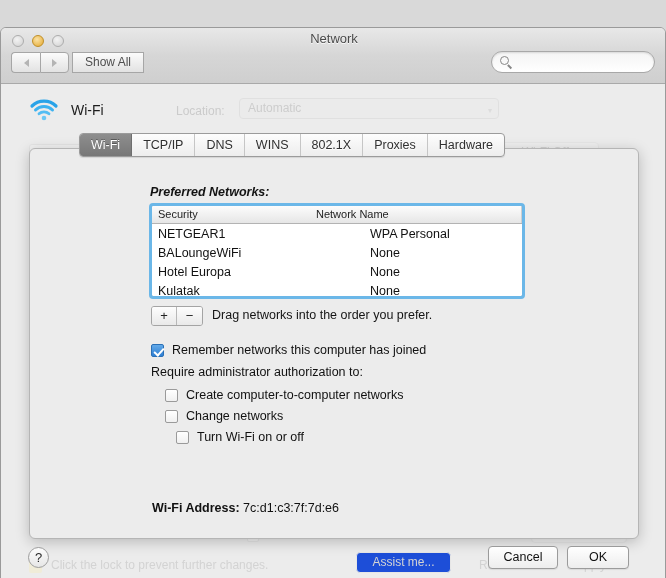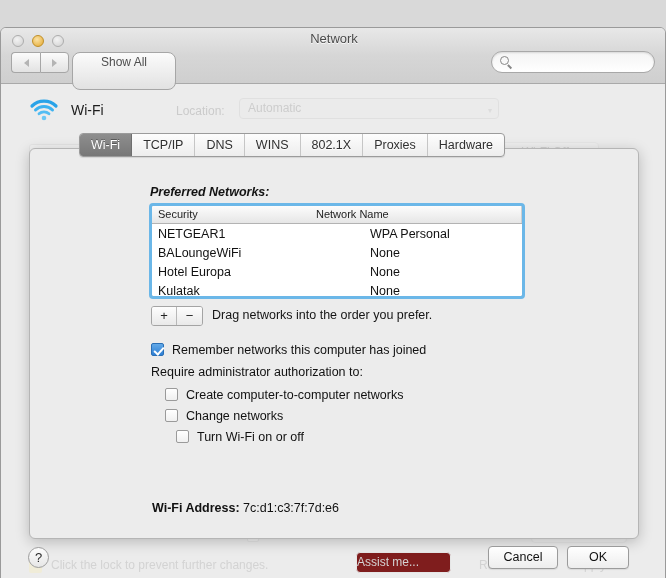"Show All" #showall { border-radius: 8px -> 0; height: 38px -> 21px; padding: 0 28px -> 0 12px }
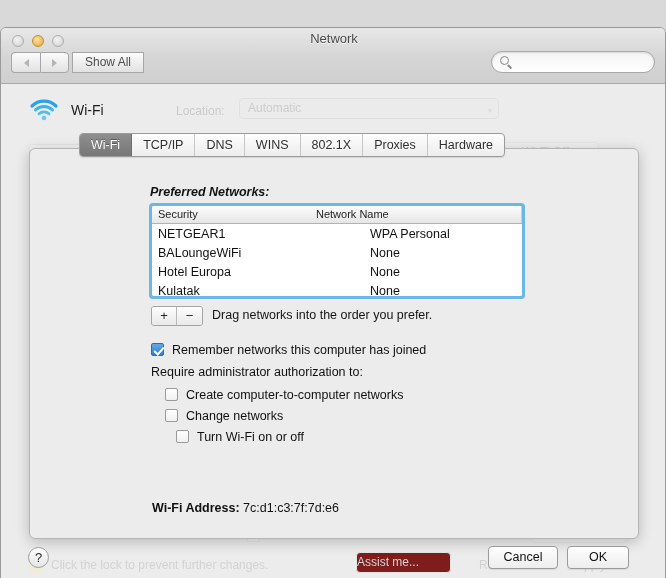"Remember networks this computer has" .cbrow { align-items: none -> center }
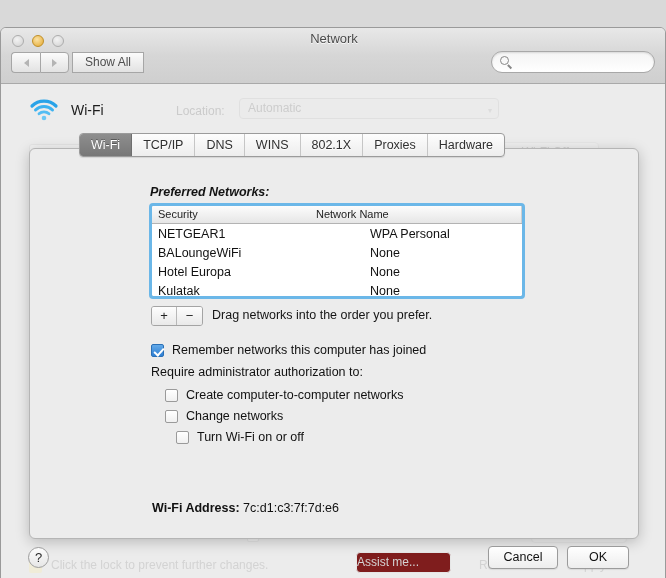"Assist me..." #bg-assist { background: #7f1d1d -> #1d4ed8; text-align: left -> center }
